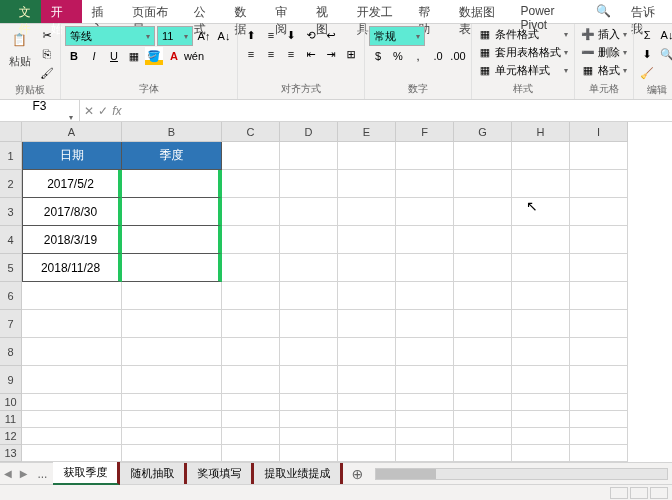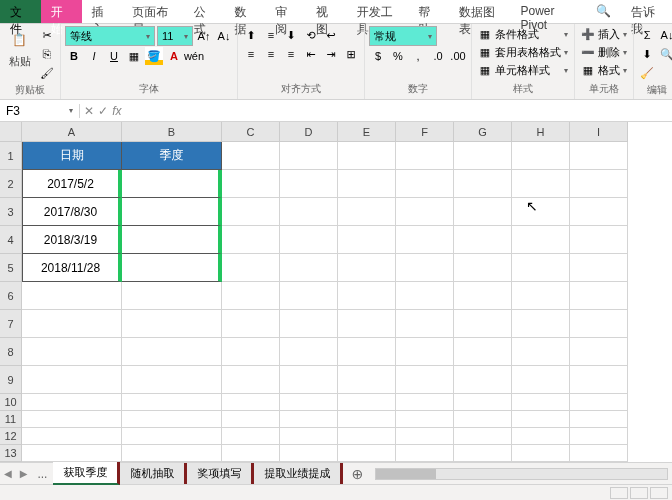"文件" .tab.file { color: #000000 -> #fef9c3; text-align: none -> right }
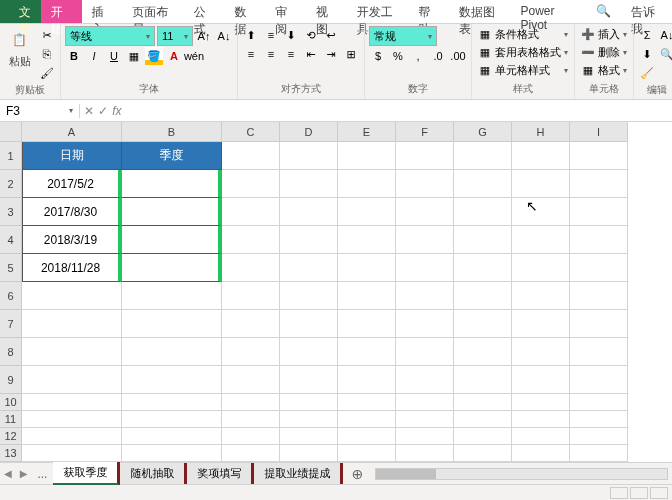"开始" .tab.active { background: #ec4899 -> #be185d }
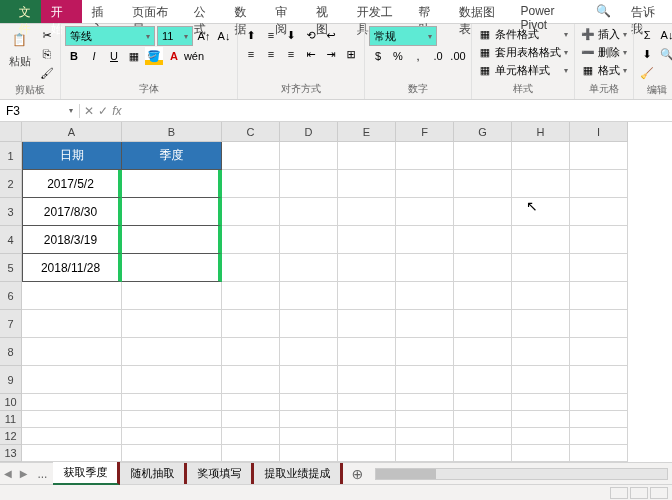"常规" .dropdown.num { width: 68px -> 56px }
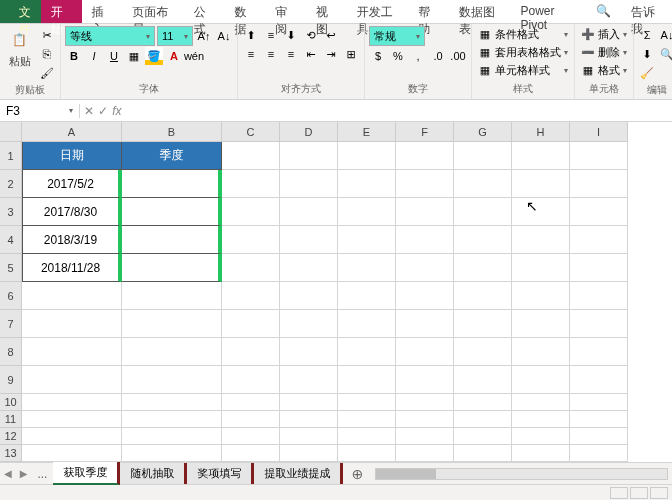"F3" .namebox { flex-direction: none -> column }
